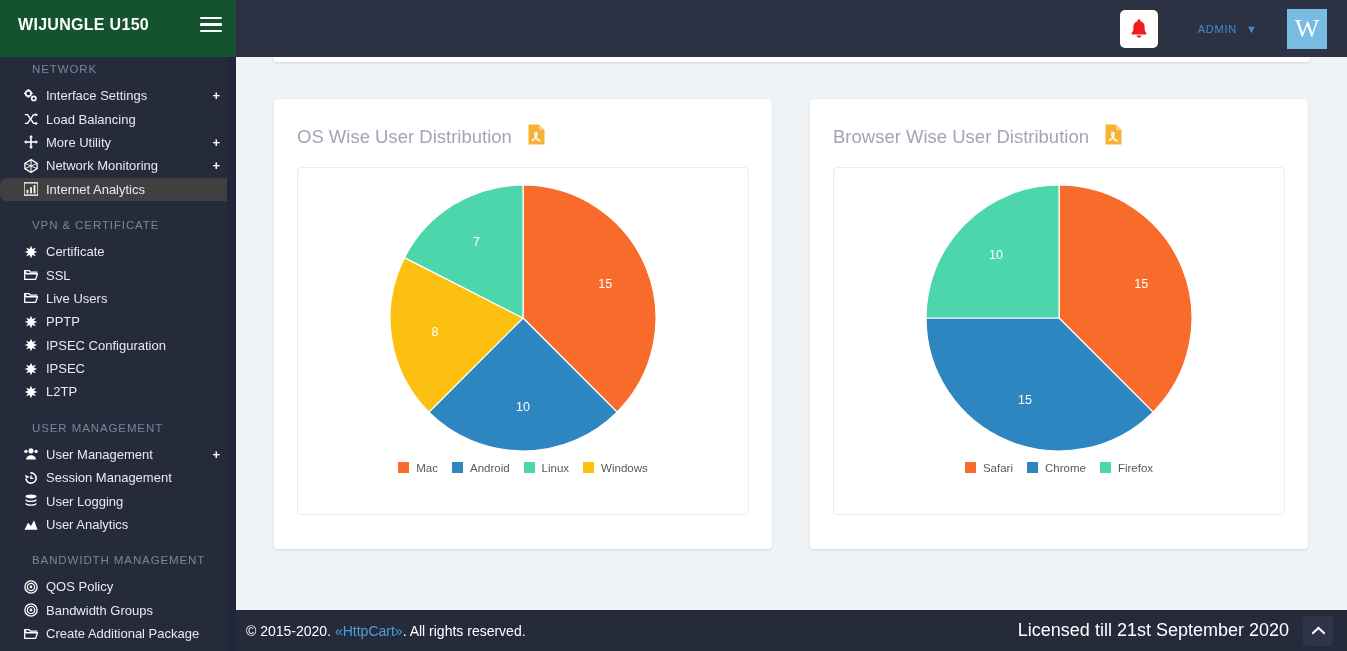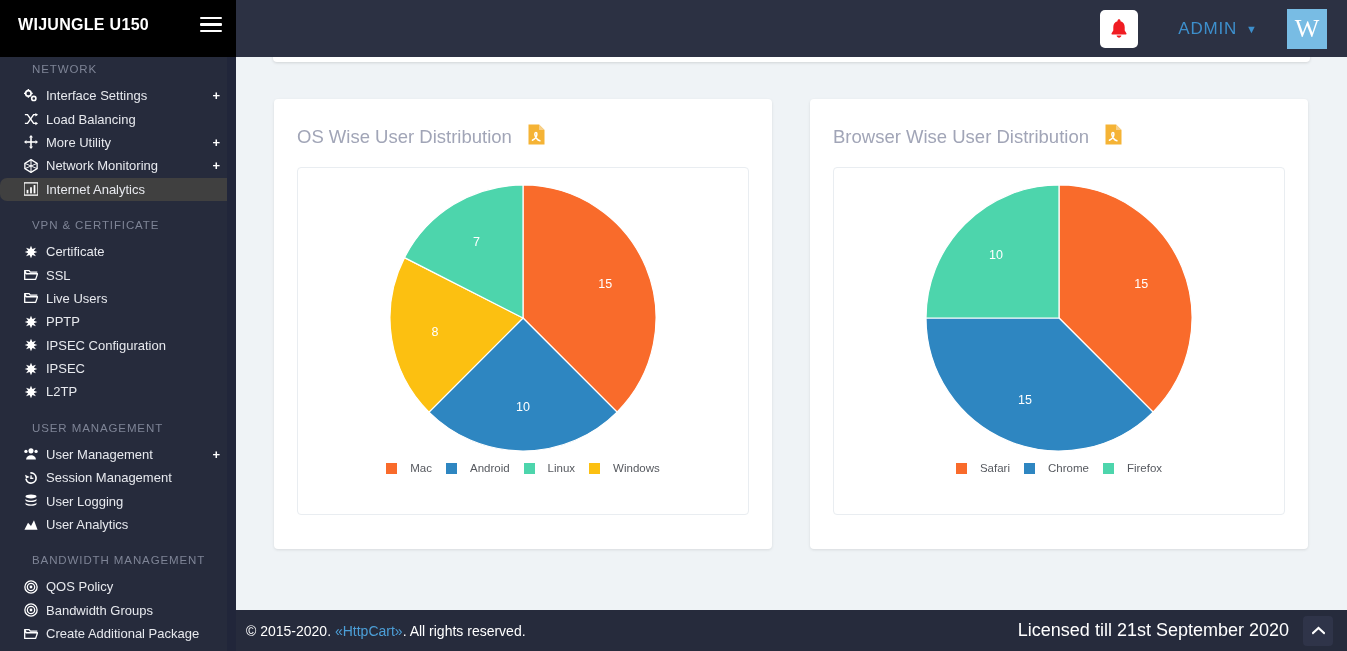"WIJUNGLE U150" #brandbar { background: #000000 -> #14532d }
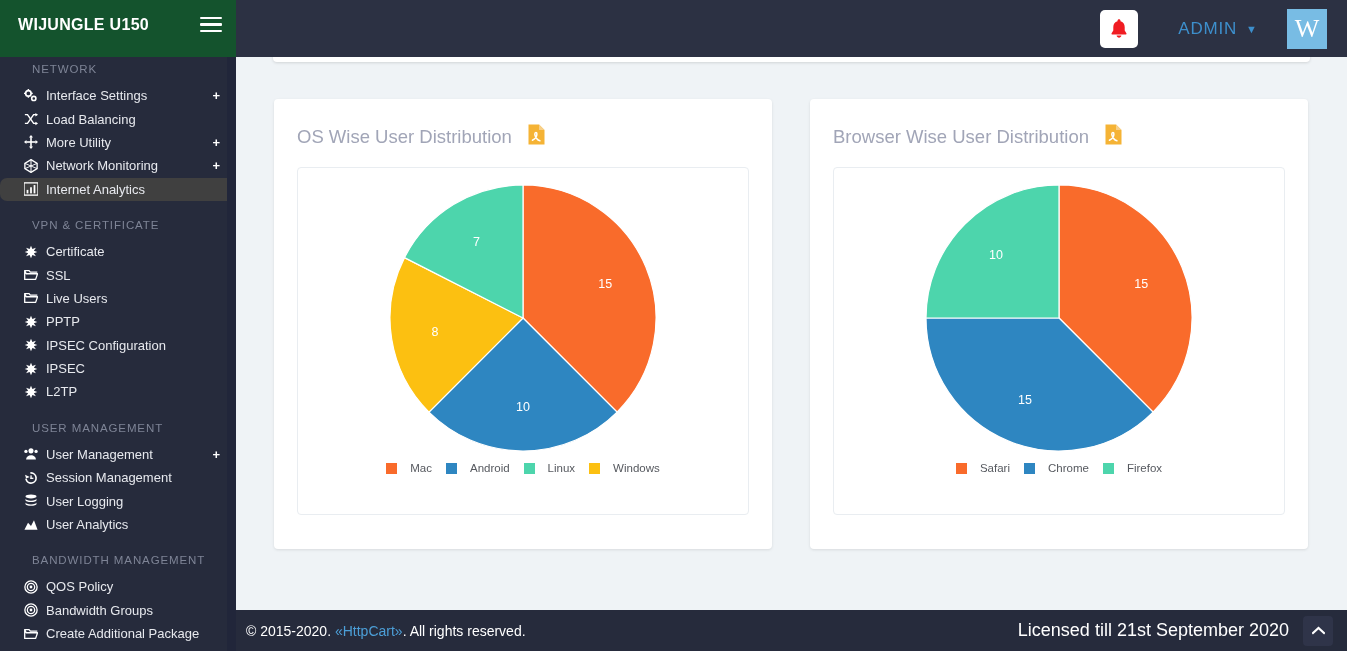"ADMIN" #admin-label { font-size: 17px -> 11px }
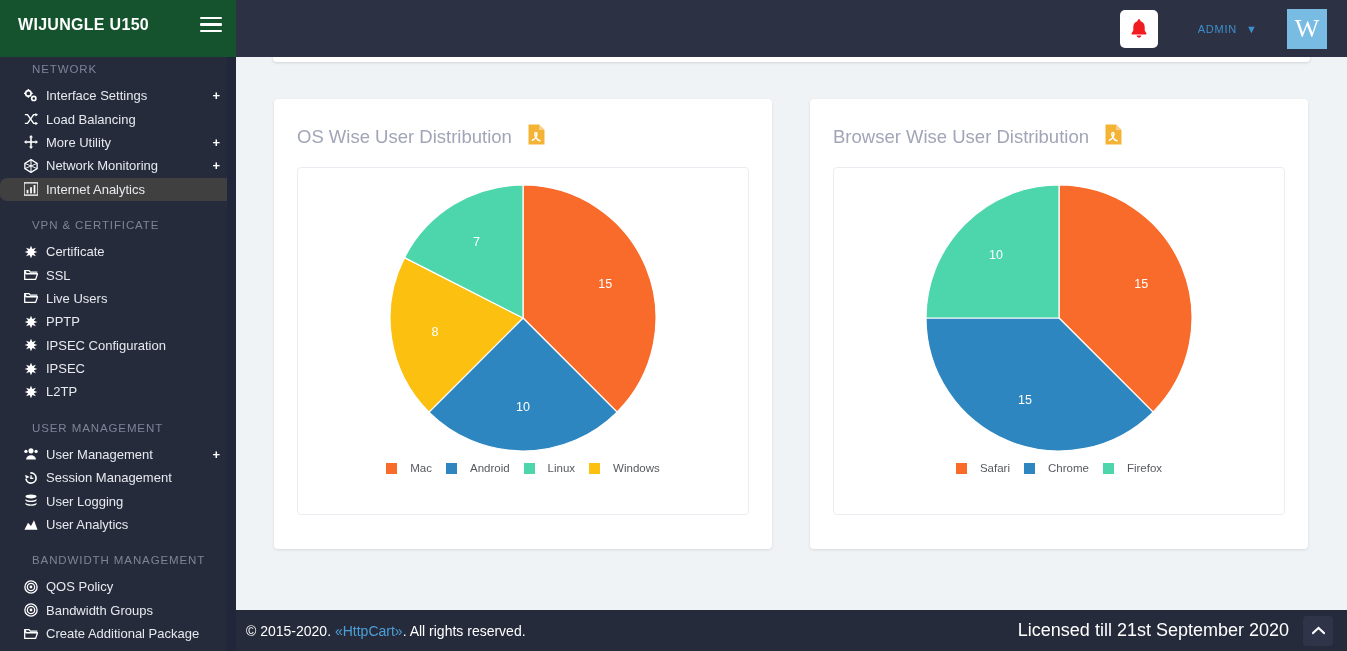"Mac" .legend-item { align-items: center -> flex-start; gap: 13px -> 7px }
